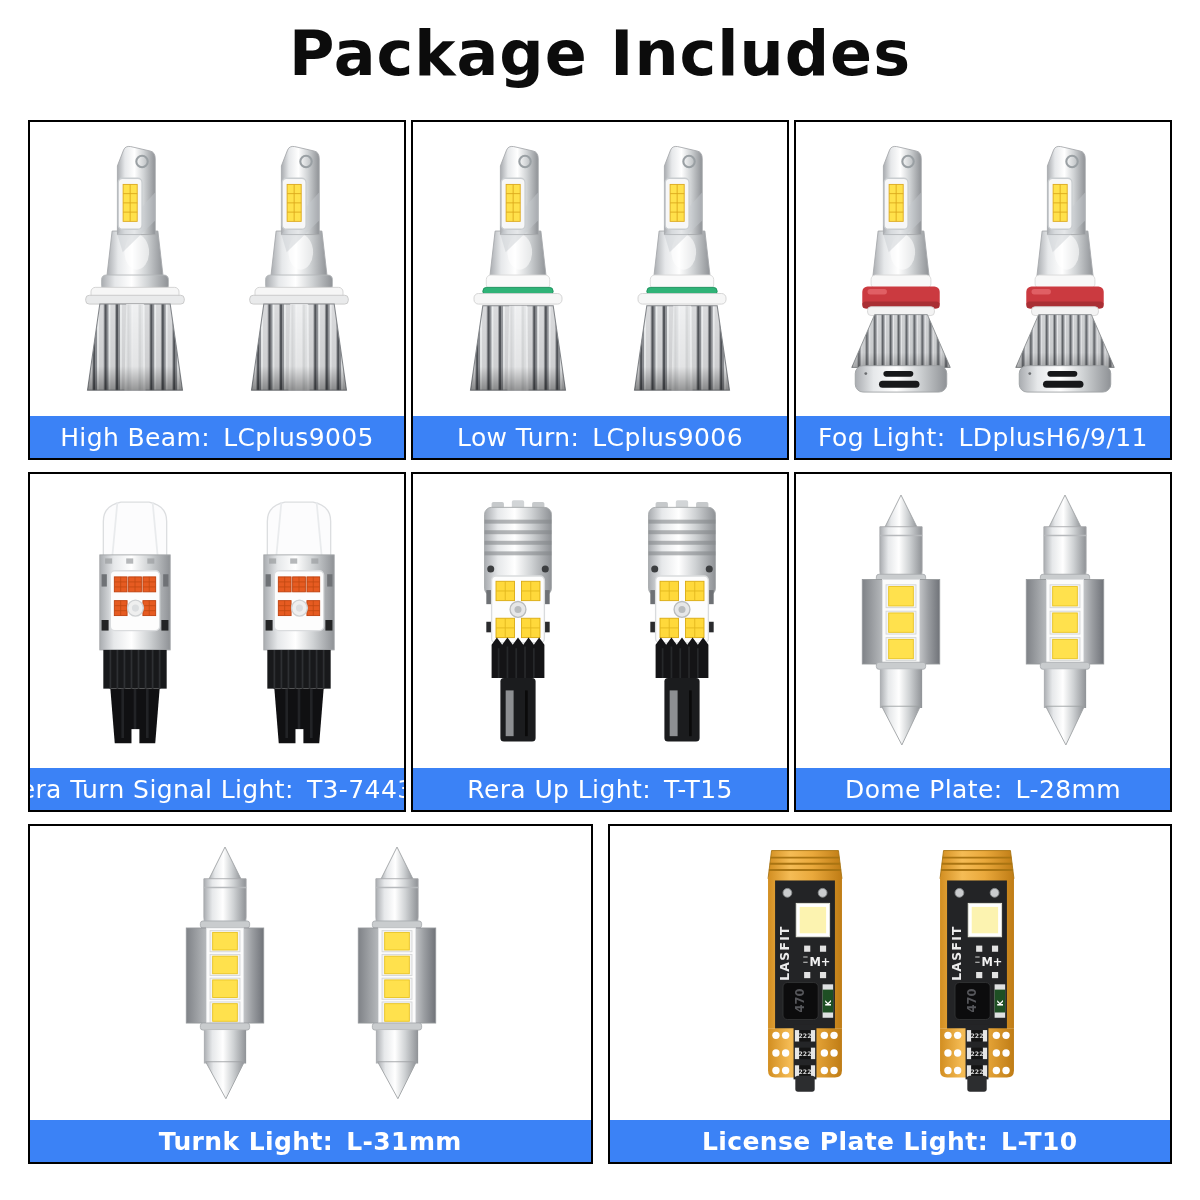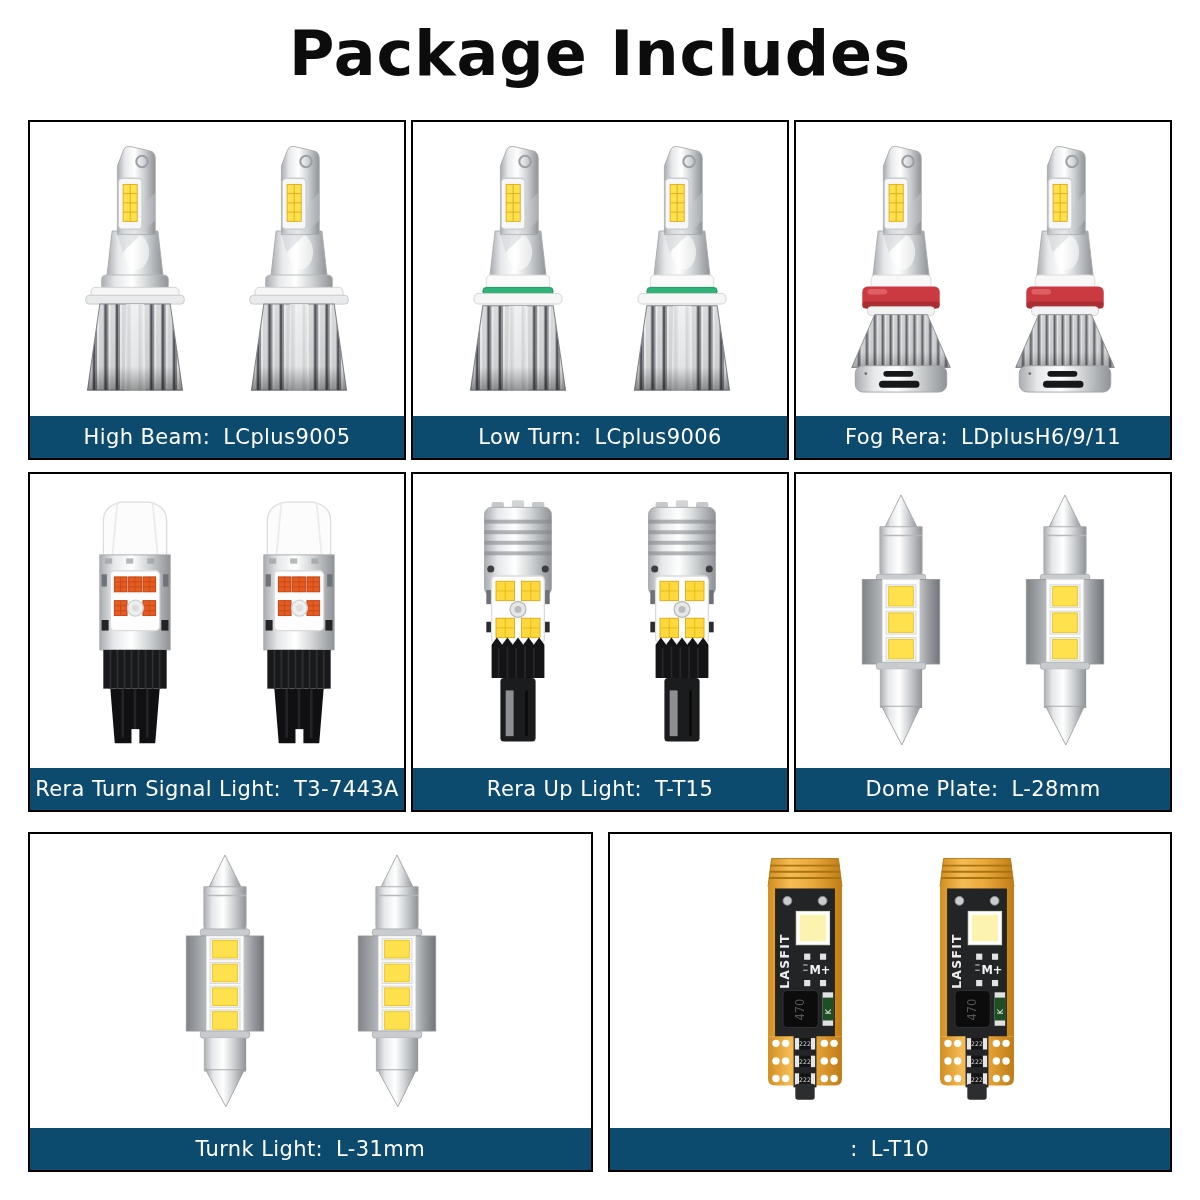"High Beam" .bar { background: #0c4a6e -> #3b82f6; font-size: 21px -> 25px }
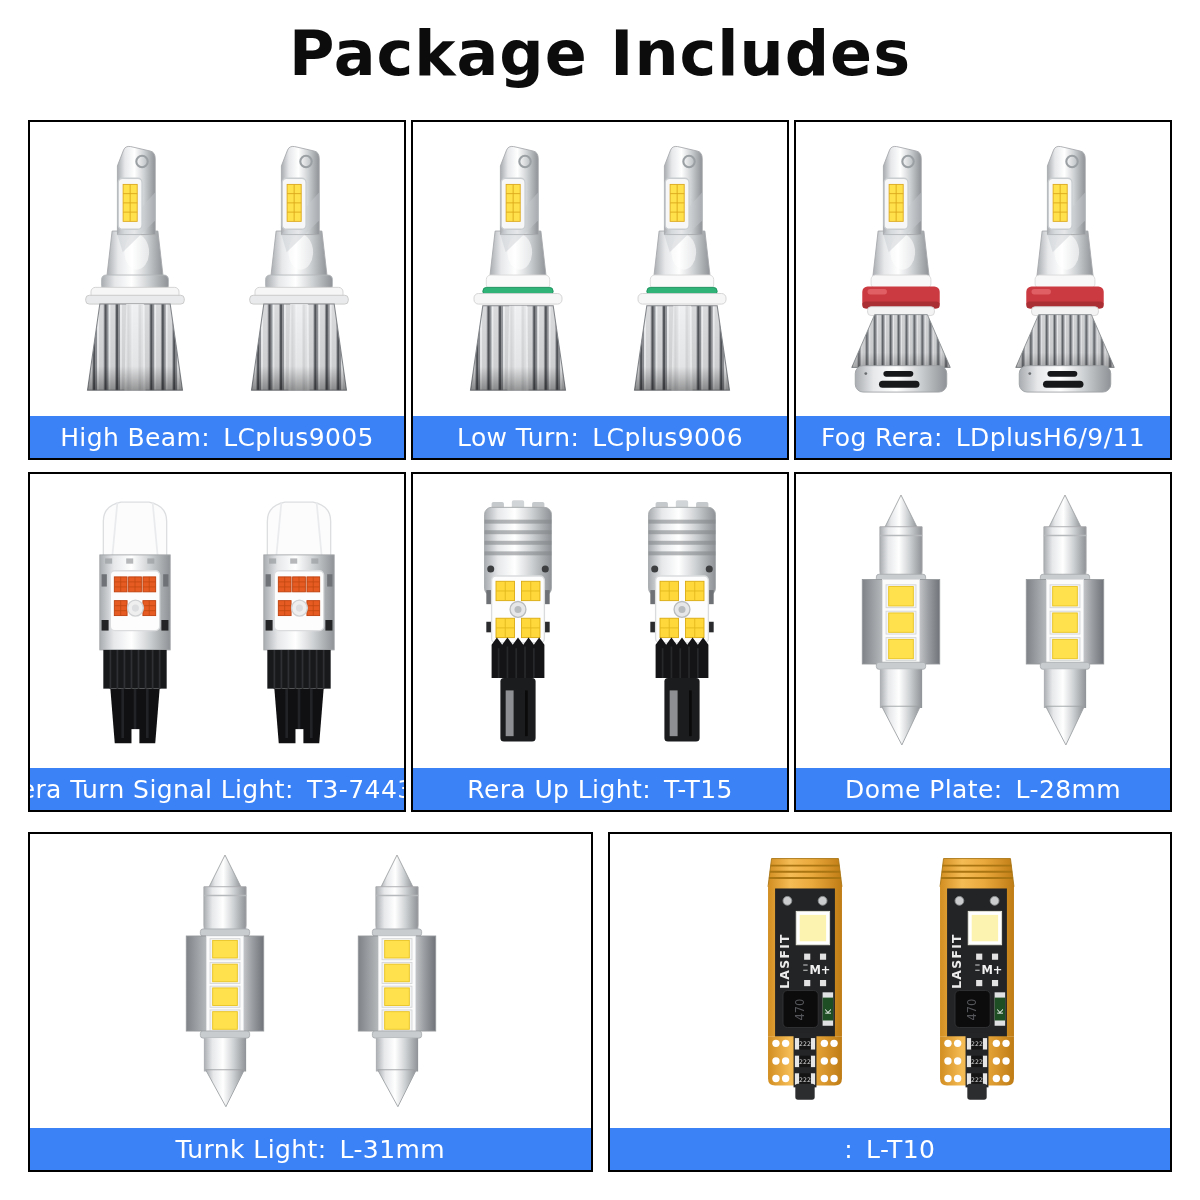"Fog Rera" span.pname { text: Rera -> Light }
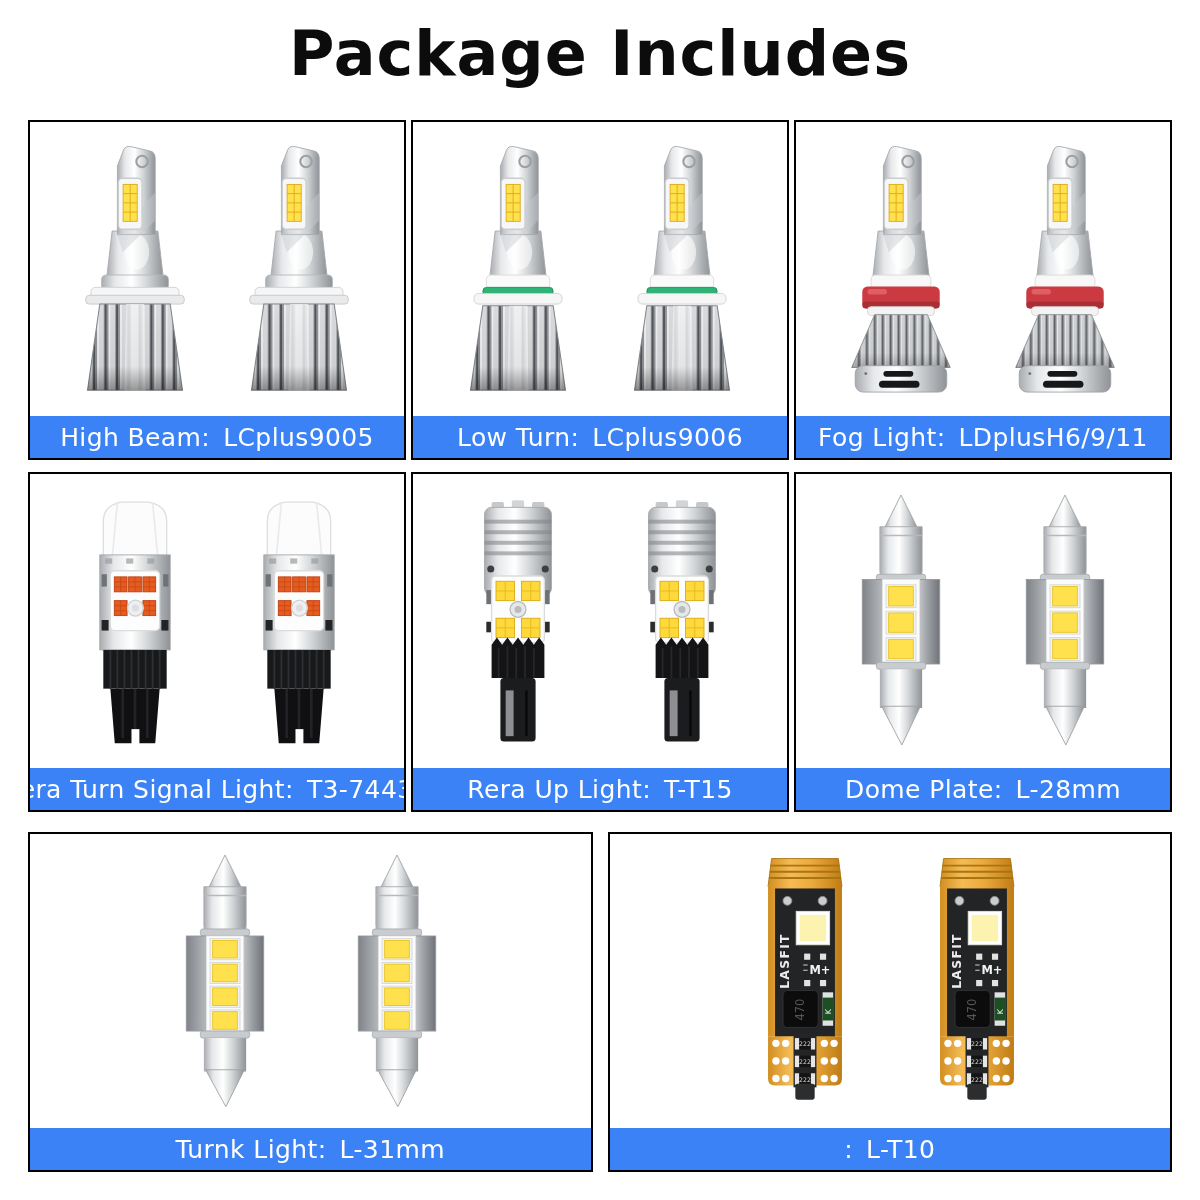"Turnk Light" .grid.cols2 { font-weight: none -> bold; margin-top: 20px -> 12px }
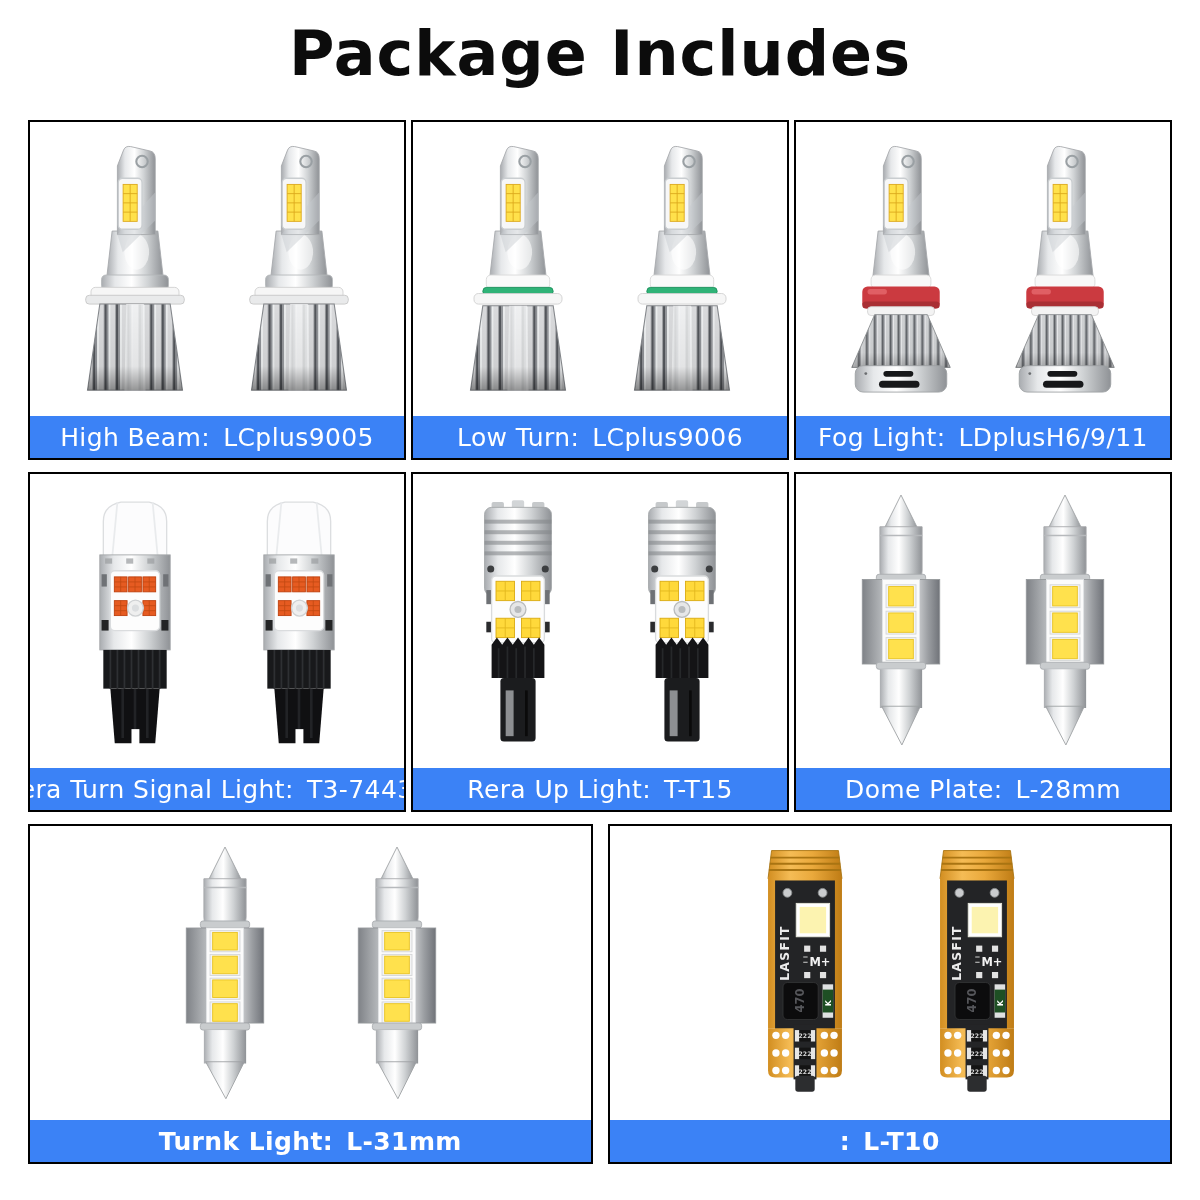"License Plate Light" span.pname { html: none -> <span>License Plate Light</span> }
